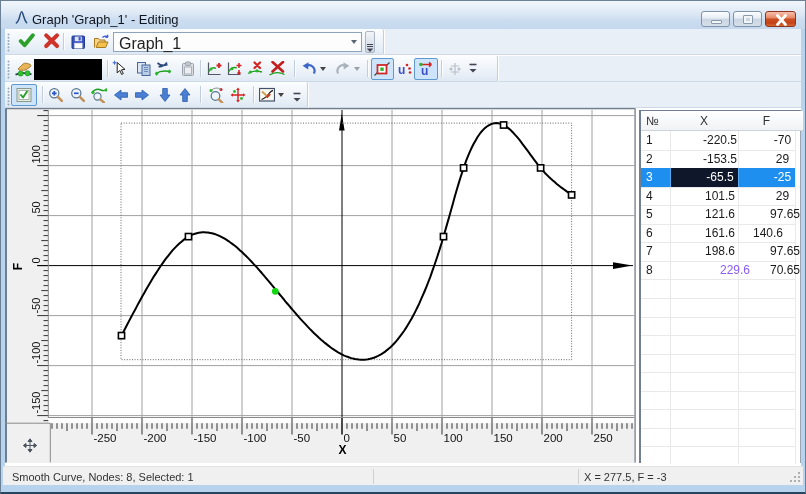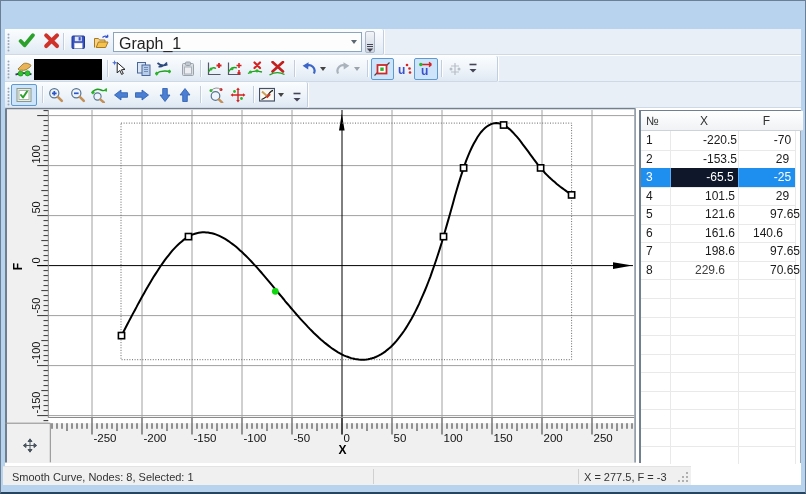"Graph 'Graph_1' - Editing" div { html: none -> <div> <svg> <path></path> </svg> <div>Graph 'Graph_1' - Editing</div> <div> <div></div> </div> <div> <div> <div></div> </div> </div> <div> <svg> <path></path> </svg> </div> </div> }
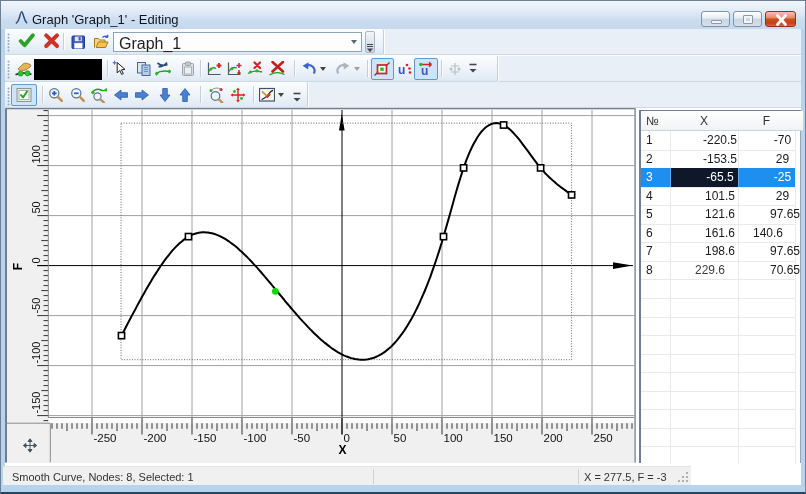"229.6" div.cell { color: #404040 -> #8b5cf6; left: 19px -> 44px }
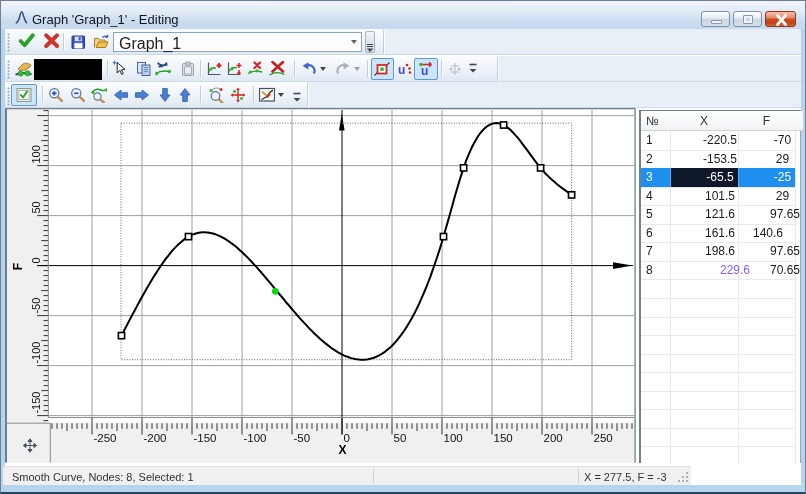"Smooth Curve, Nodes: 8, Selected:" #status { width: 688px -> 800px }
